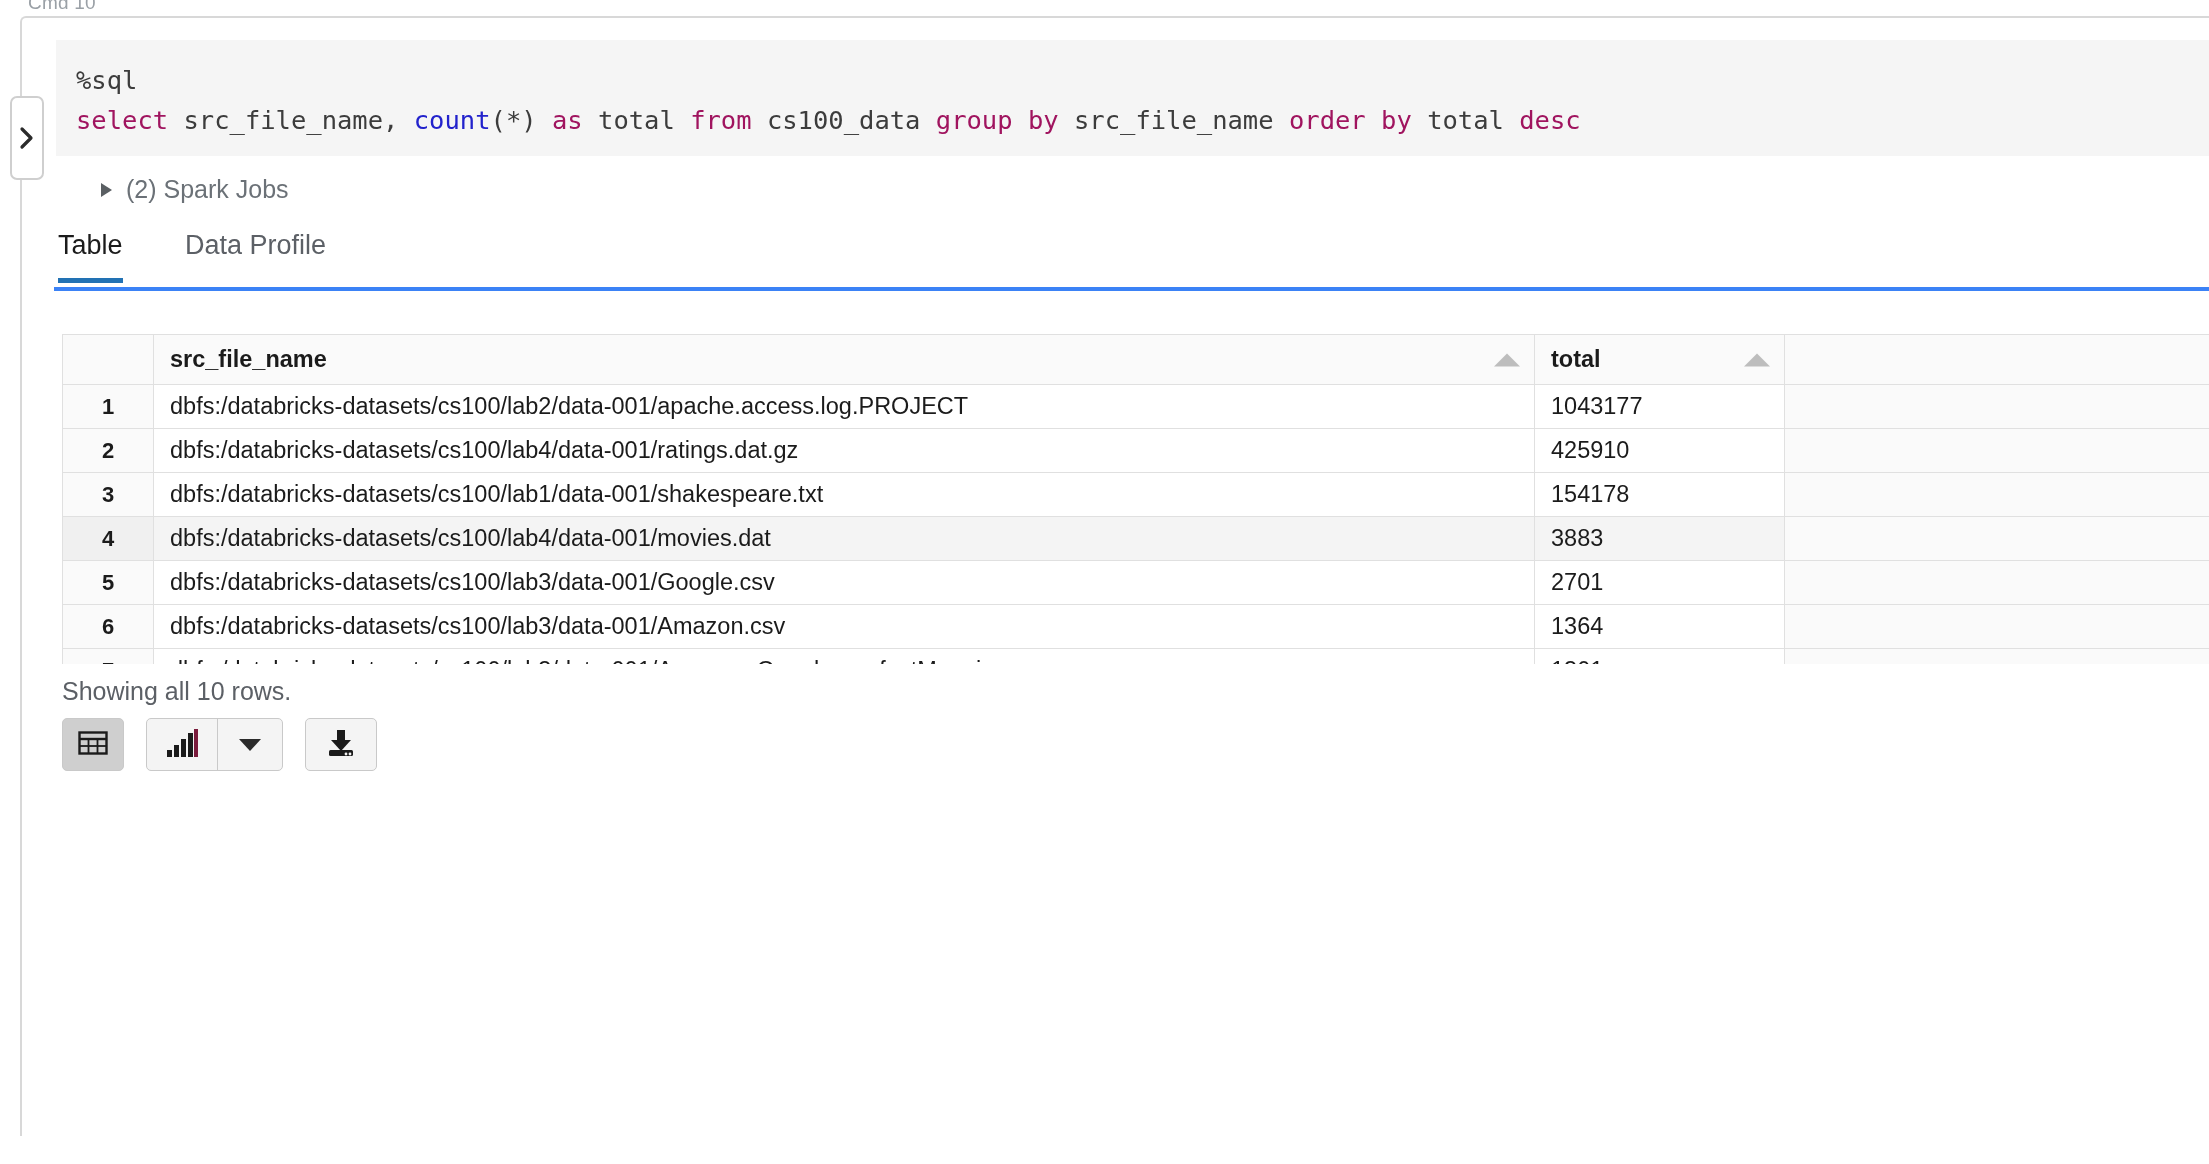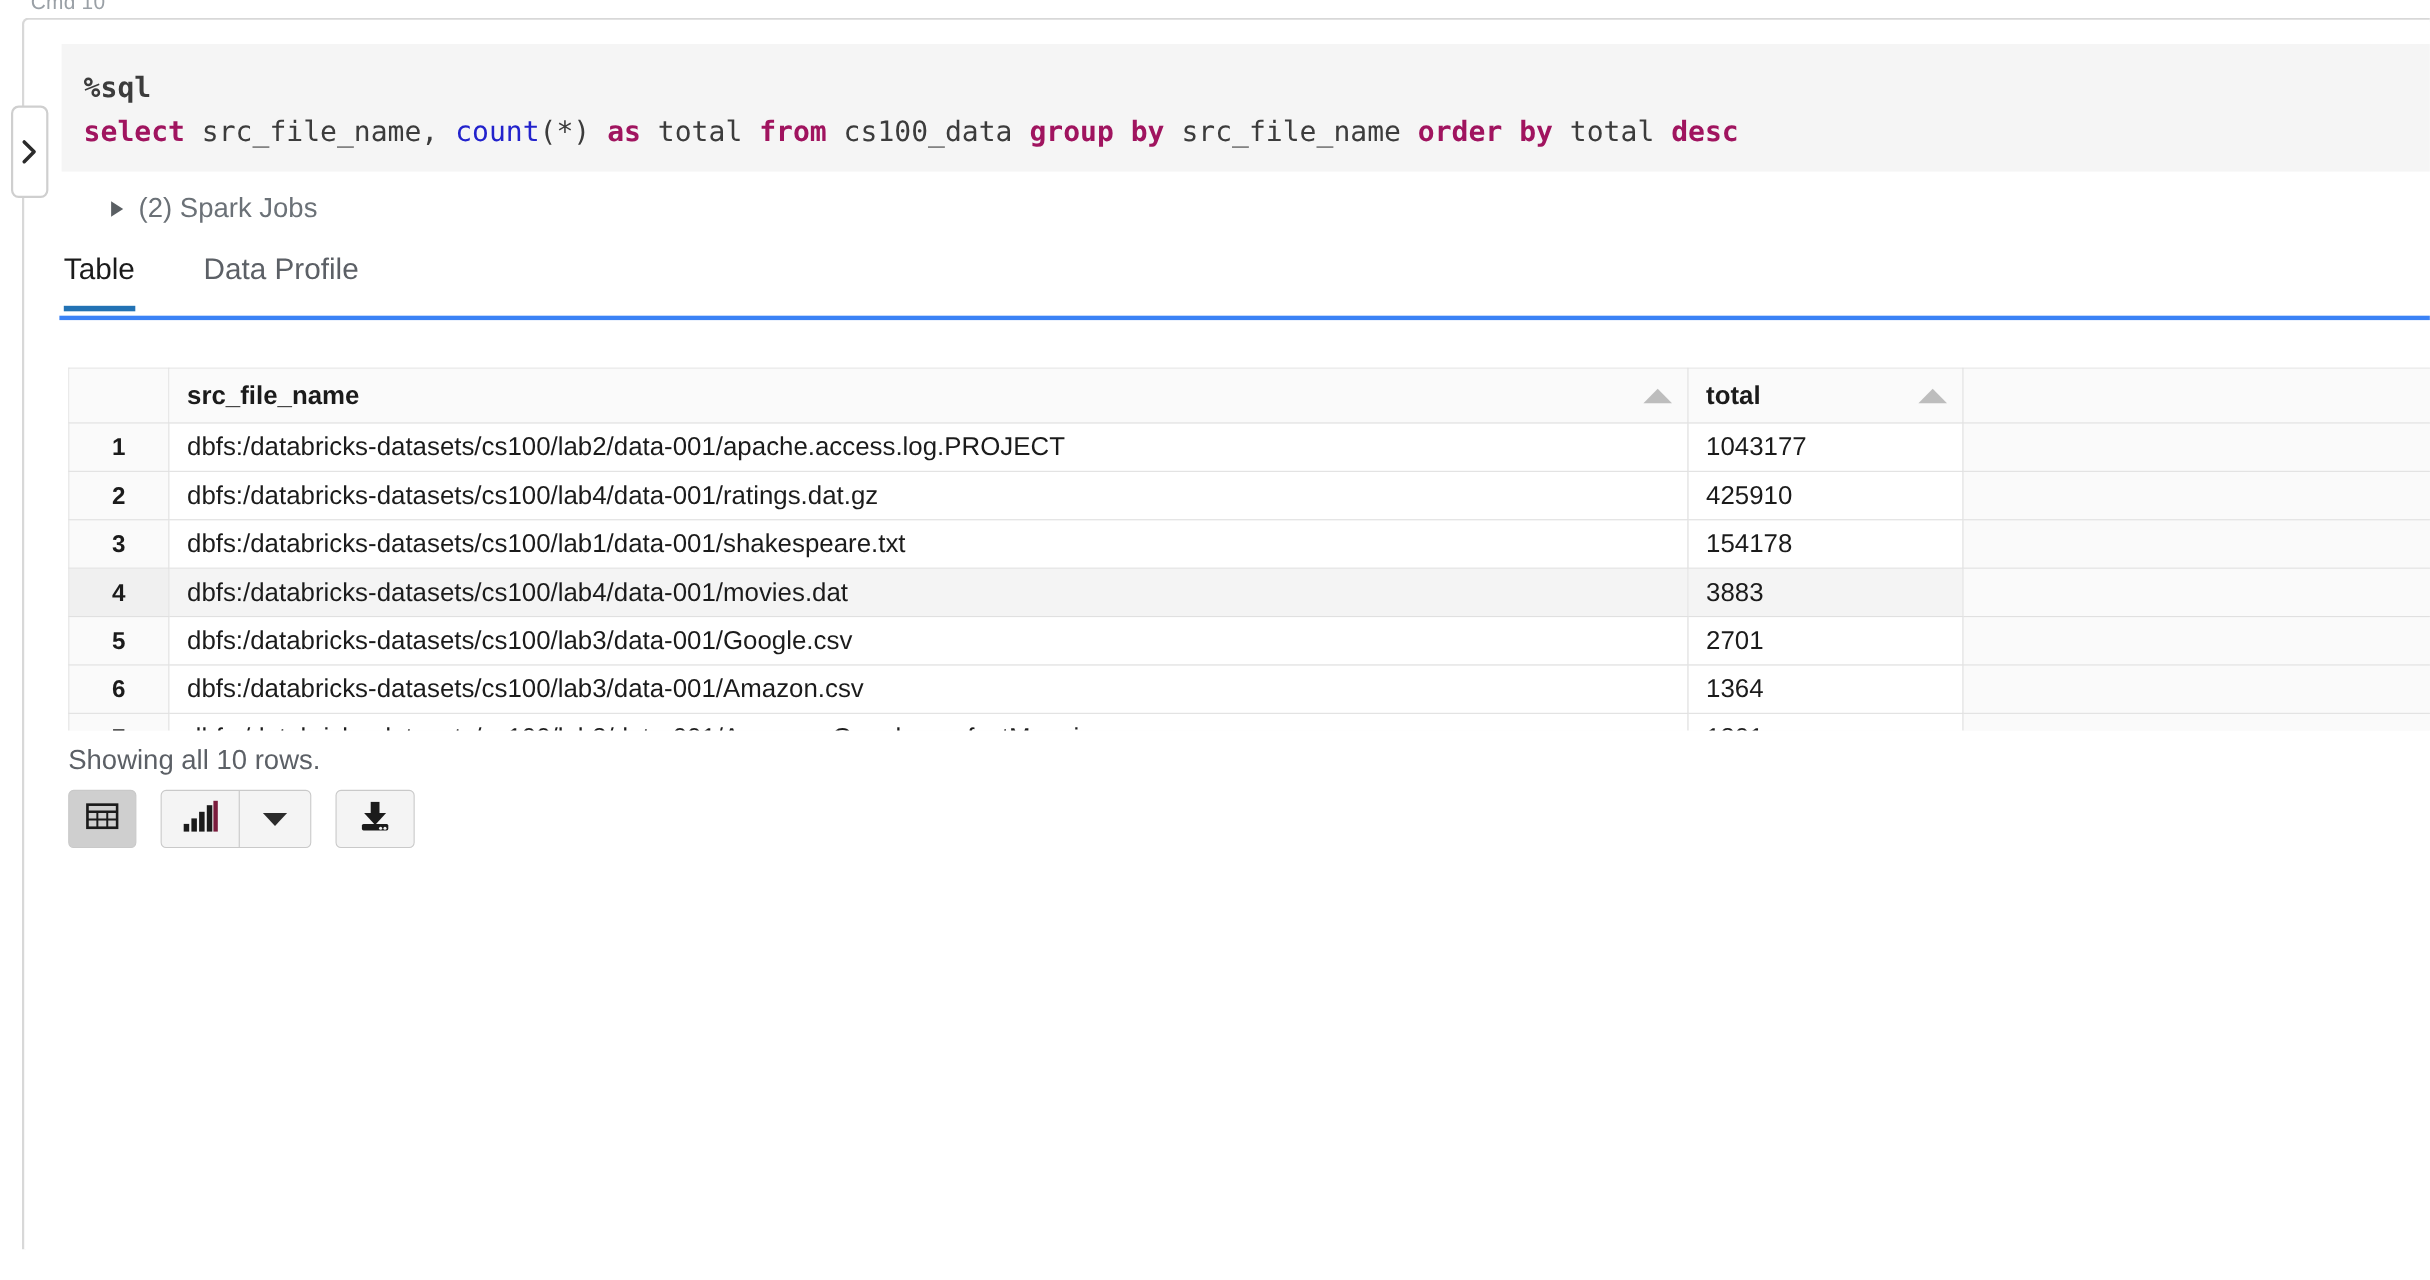"%sql" .code-line.l1 { font-weight: bold -> none }
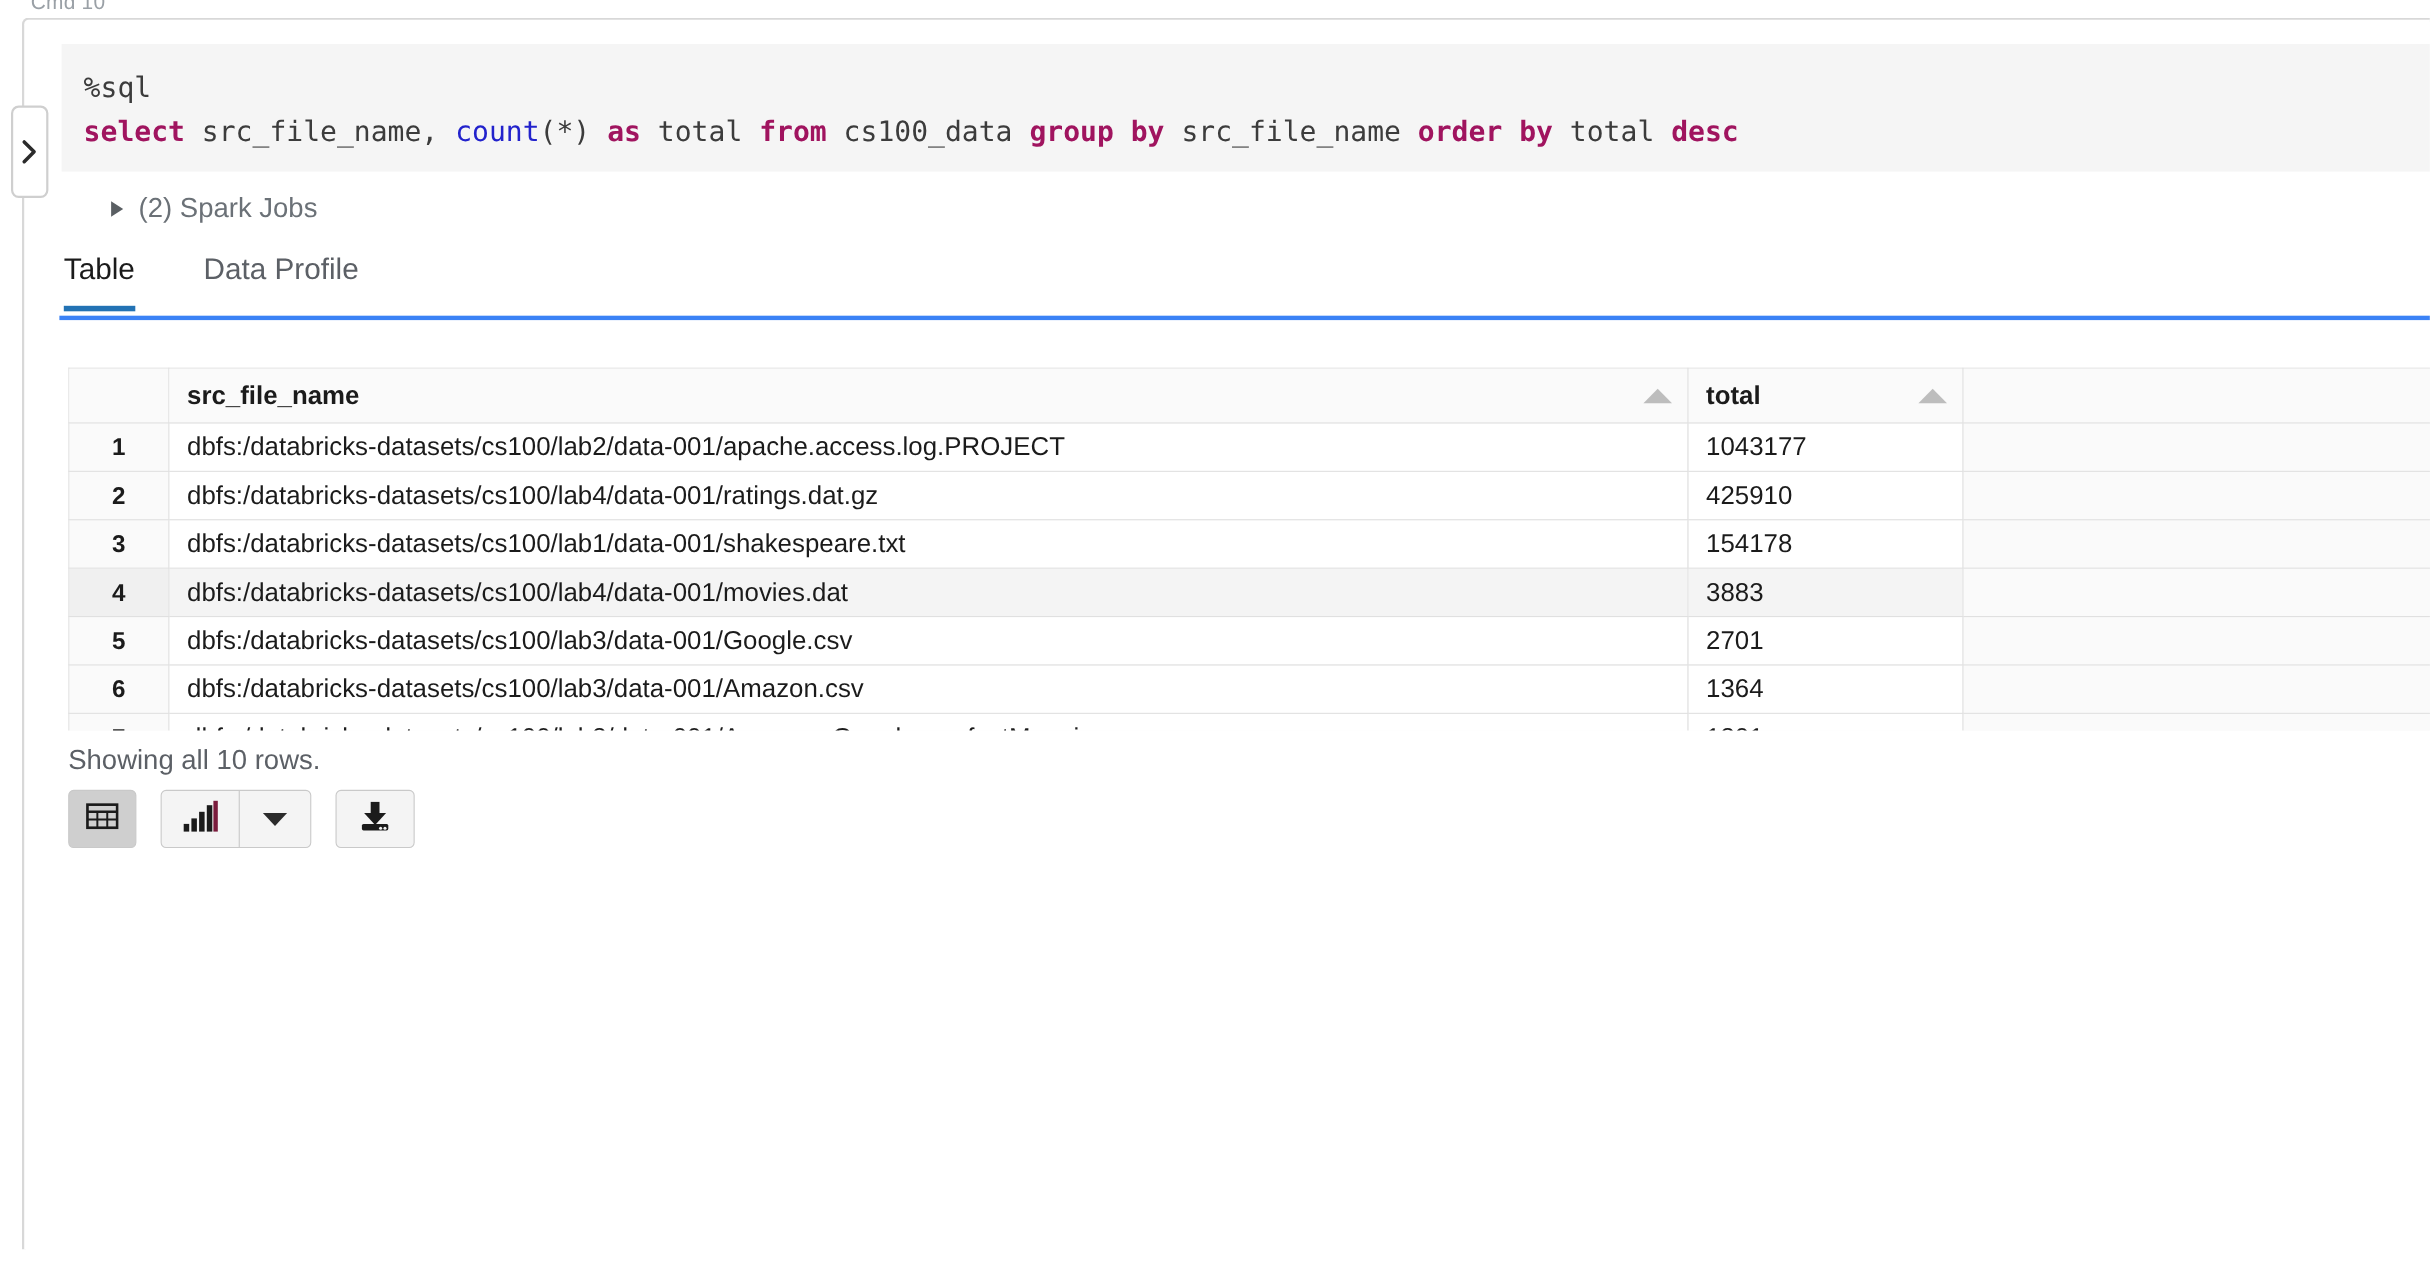"select" .kw { font-weight: bold -> normal }
